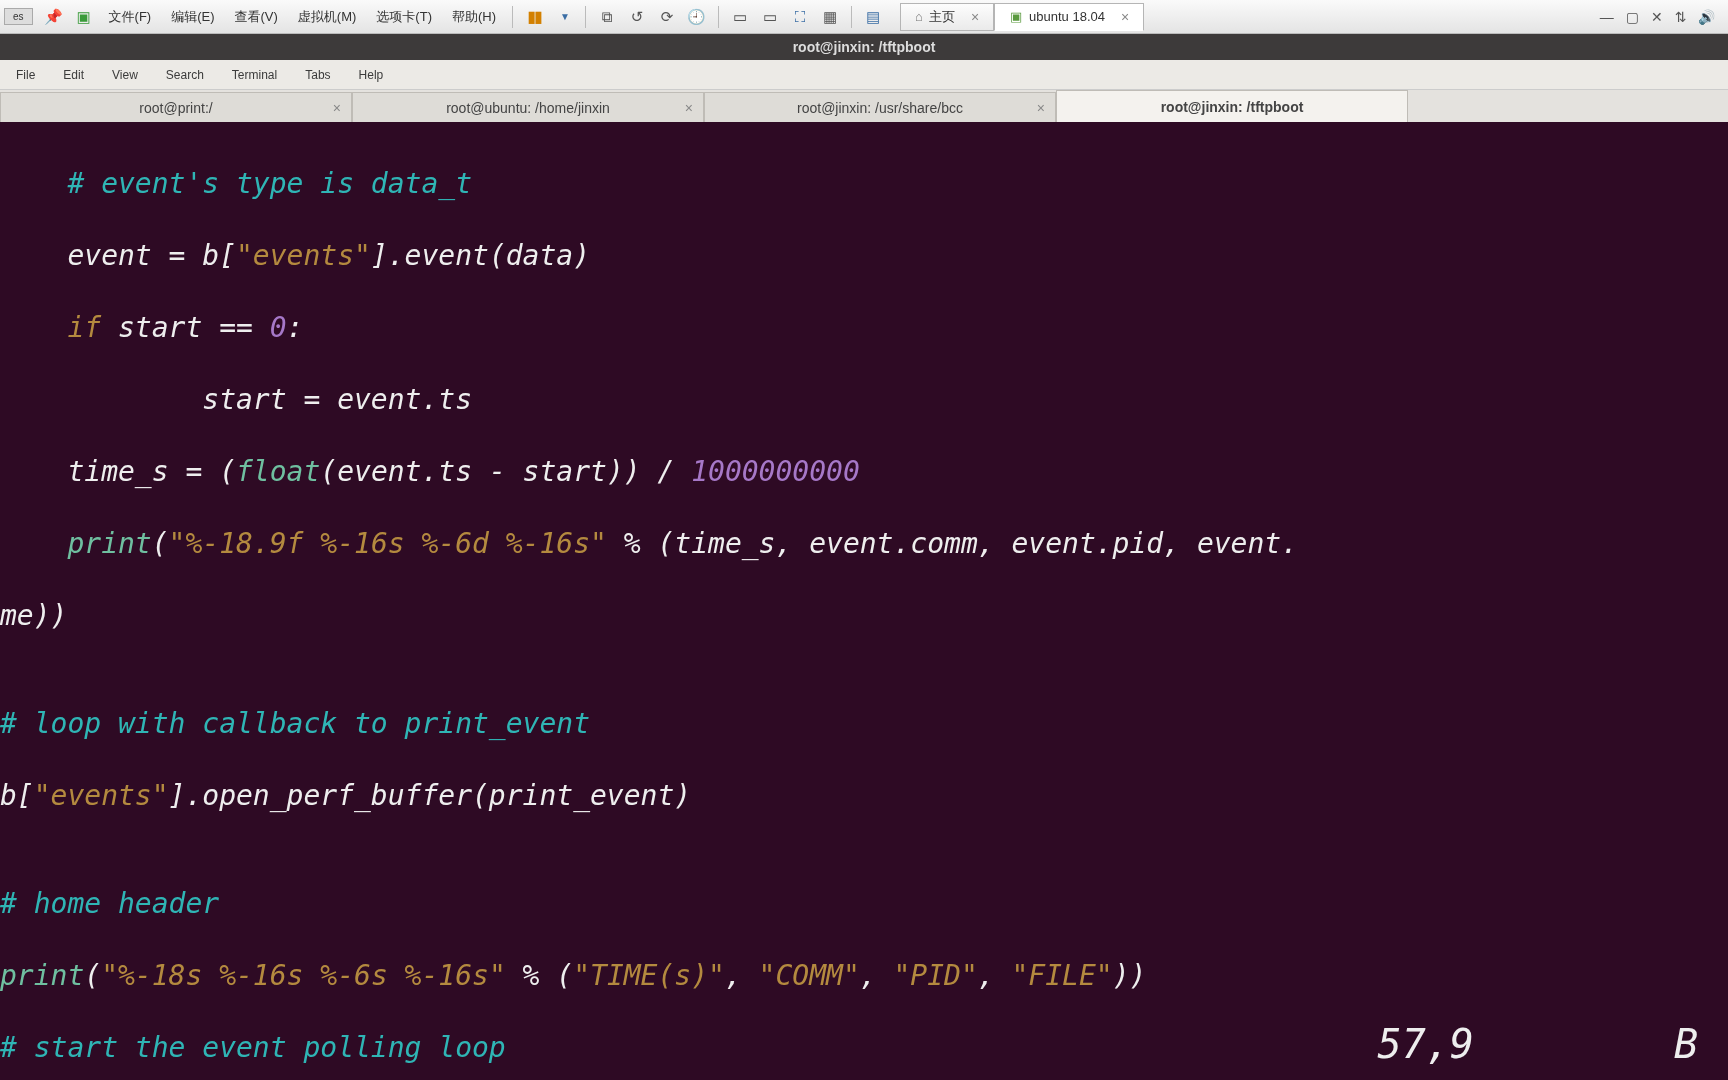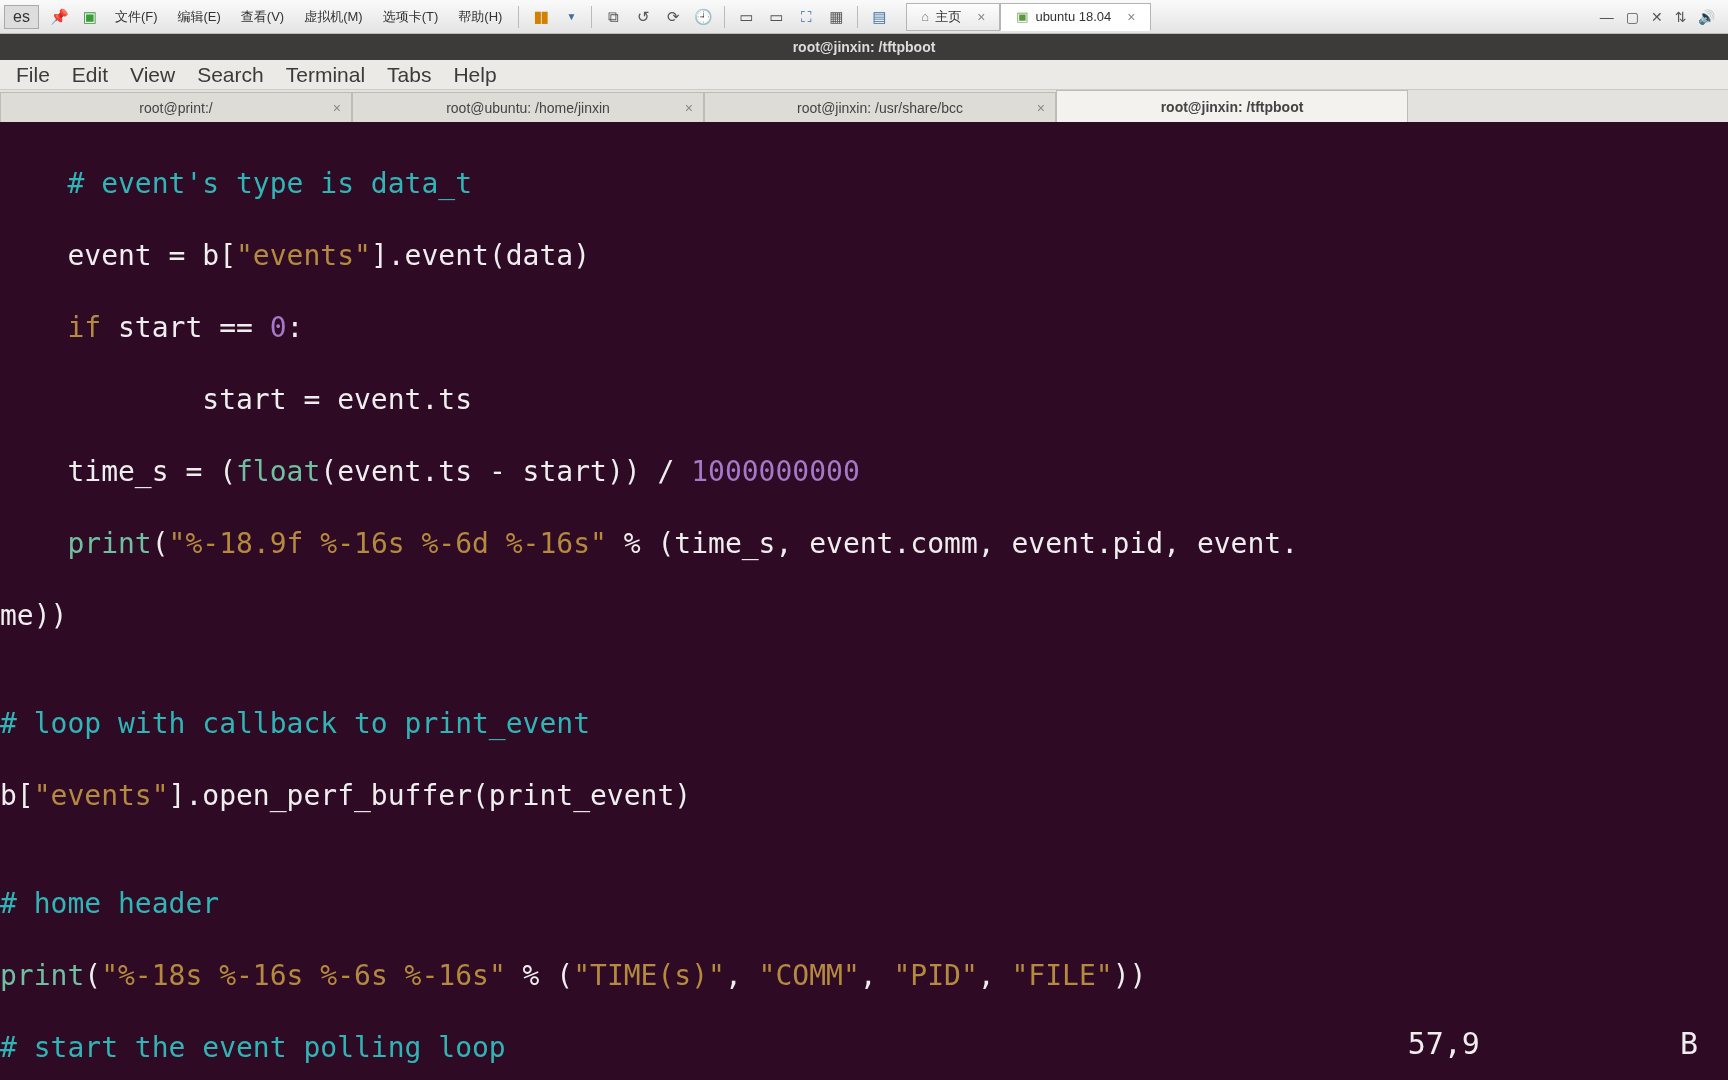"es" .outer-toolbar .stub-left { font-size: 16px -> 10px }
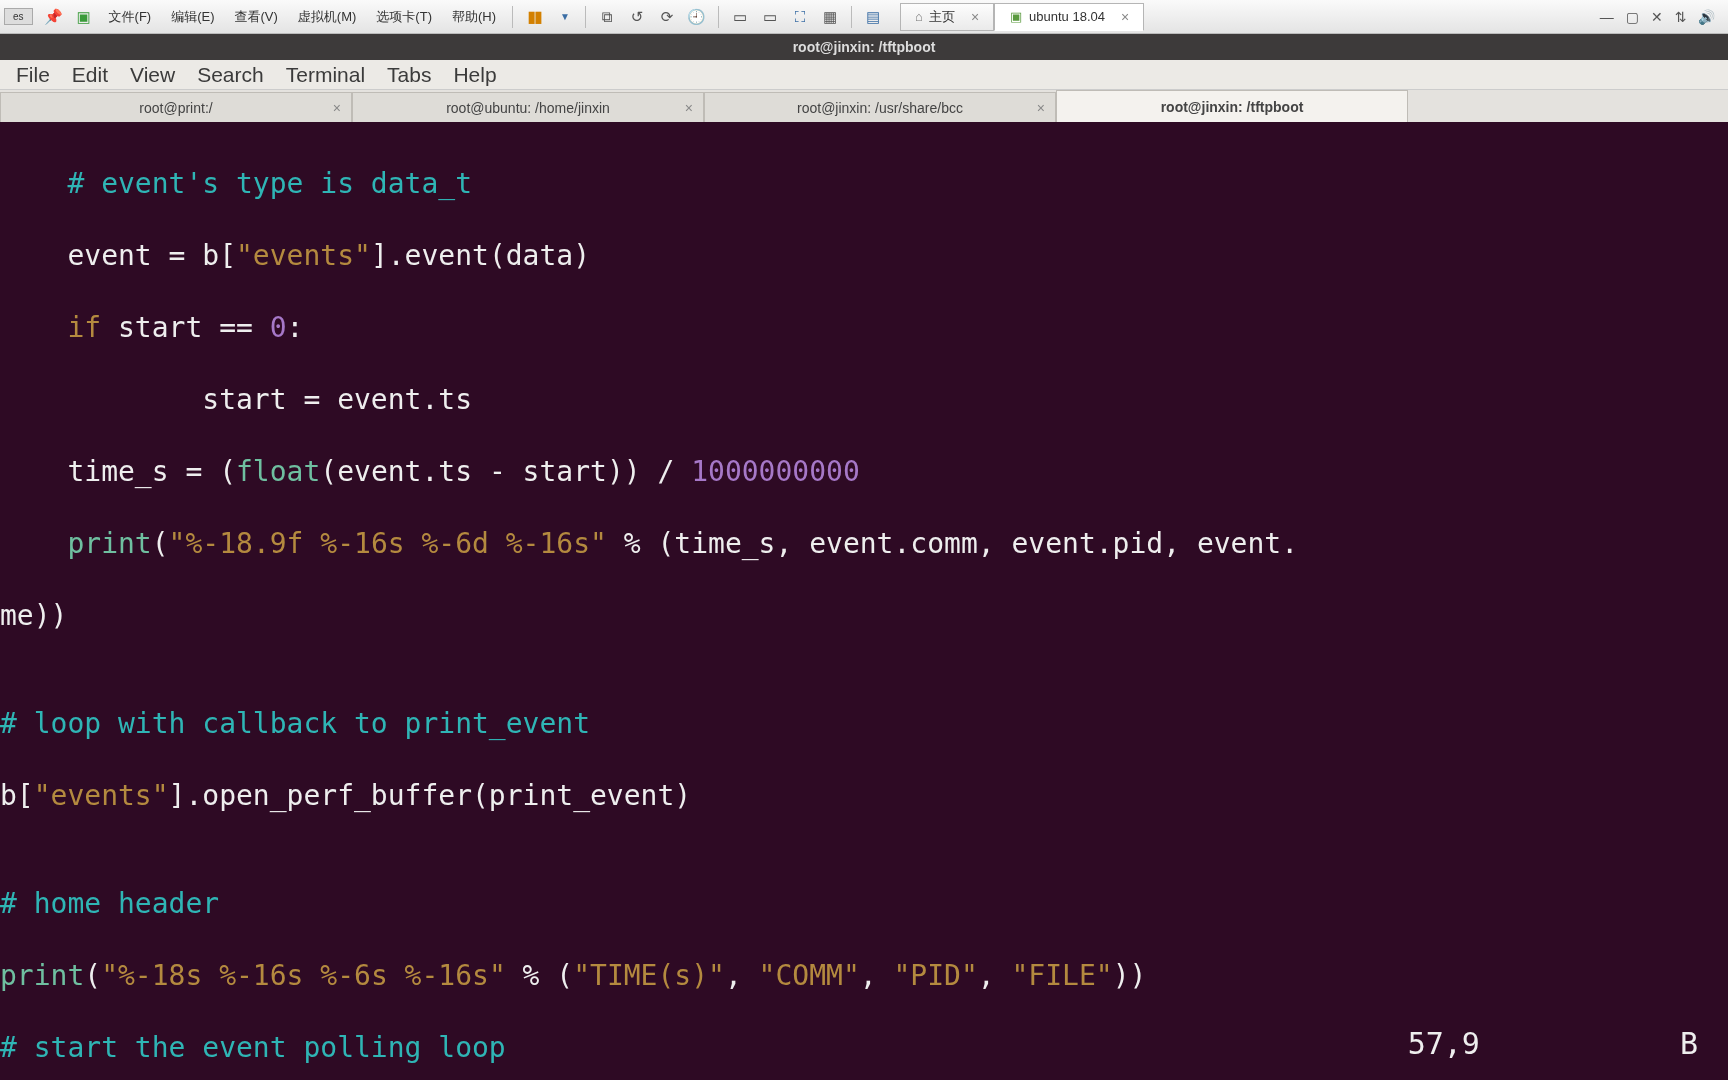"File" .app-menubar { font-size: 21px -> 12px; gap: 2px -> 8px }
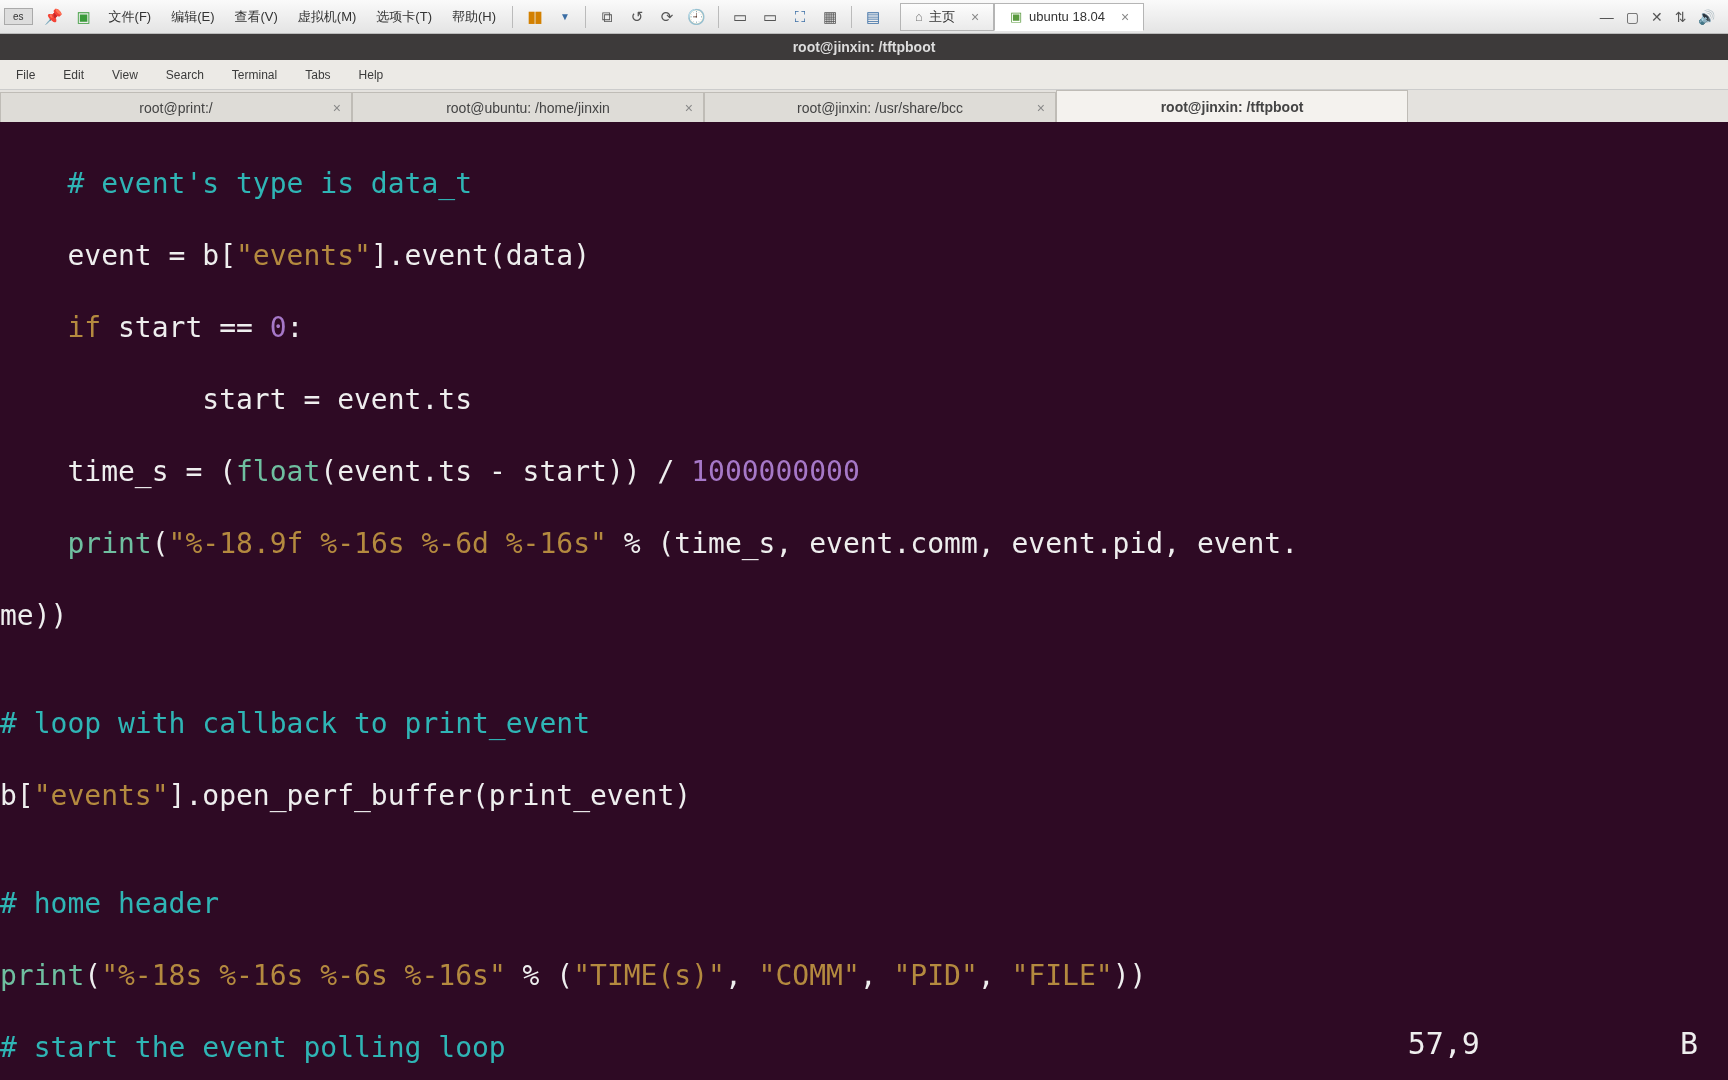"# event's type is data_t" .editor { font-style: none -> italic }
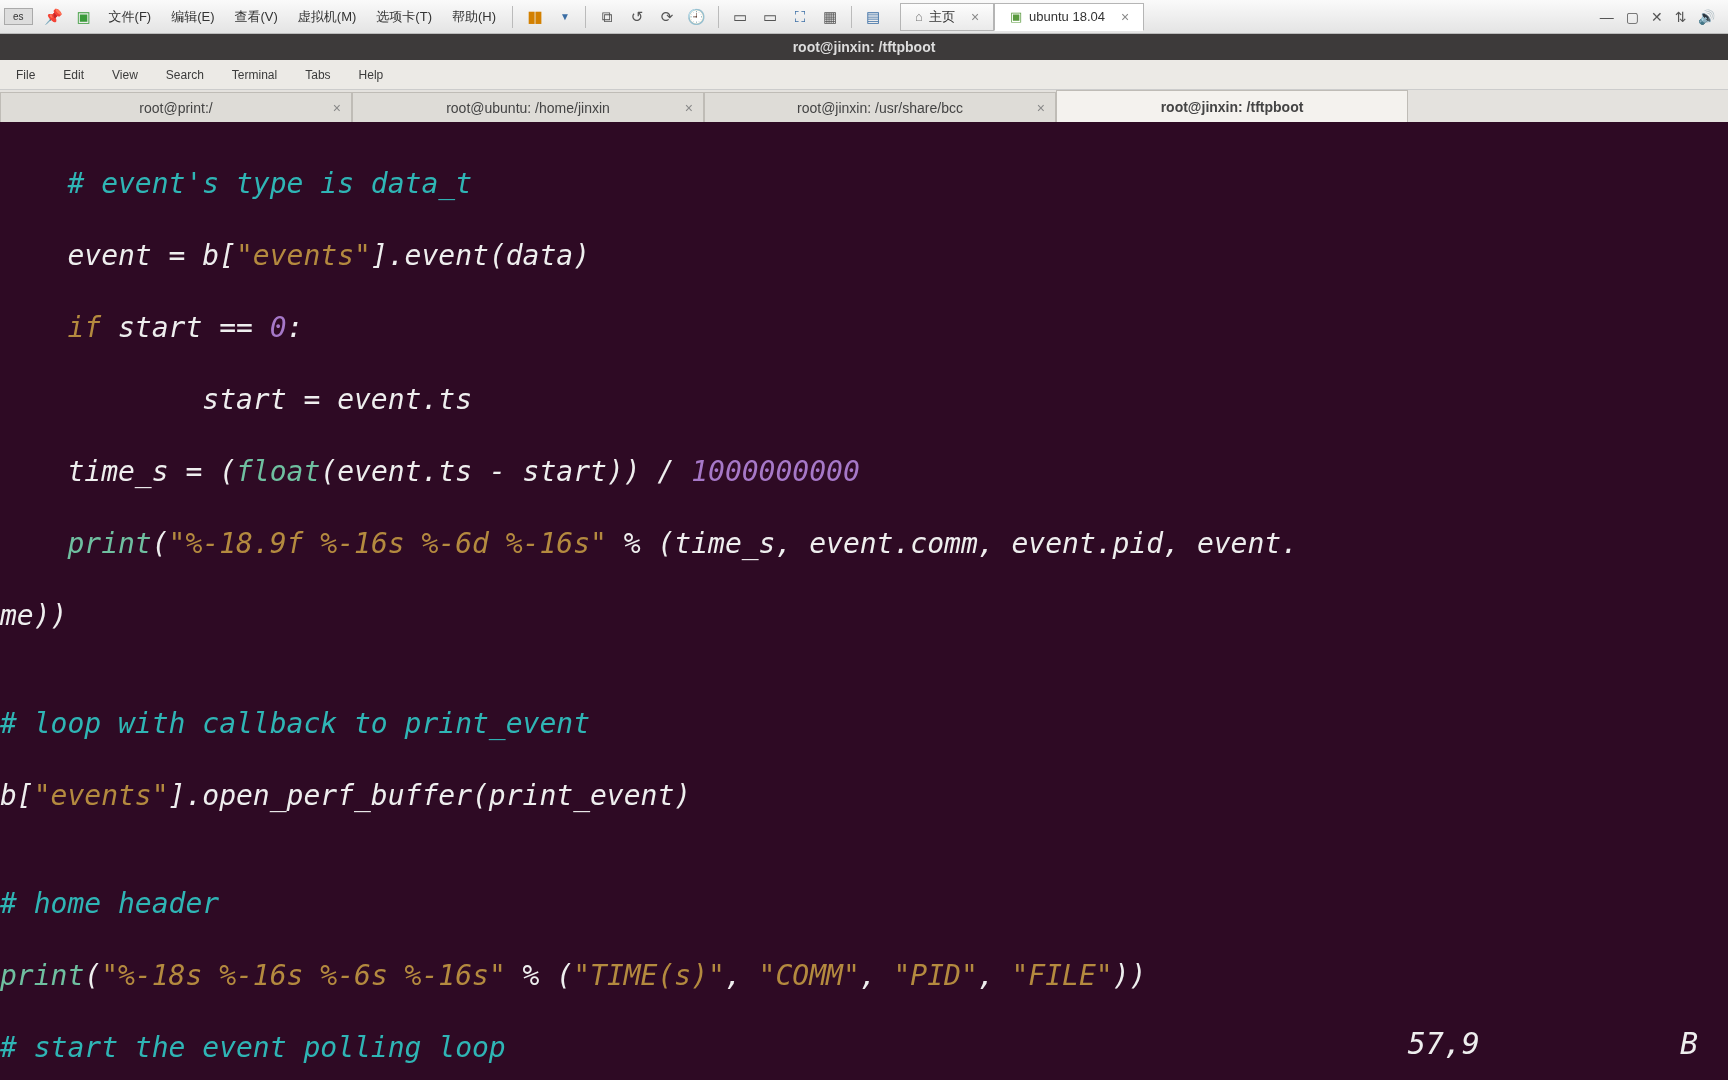"57,9" .status-right { font-size: 30px -> 40px }
